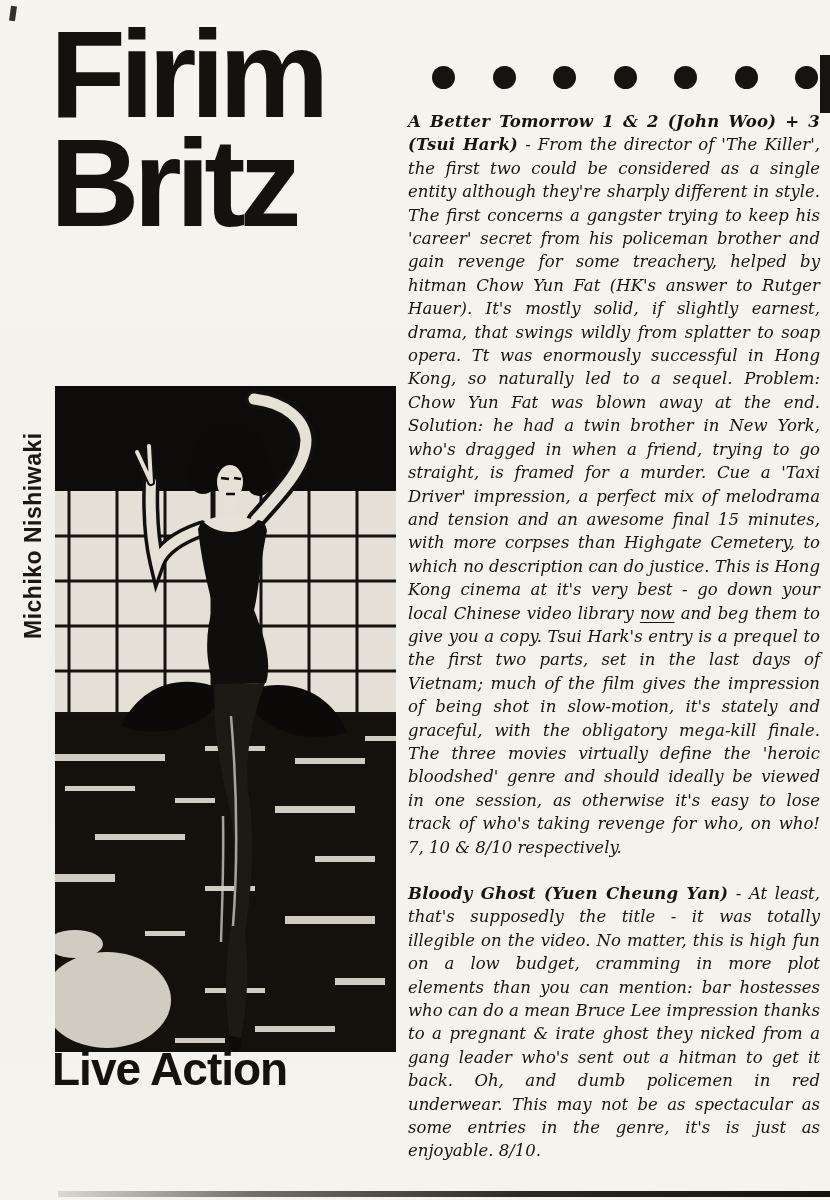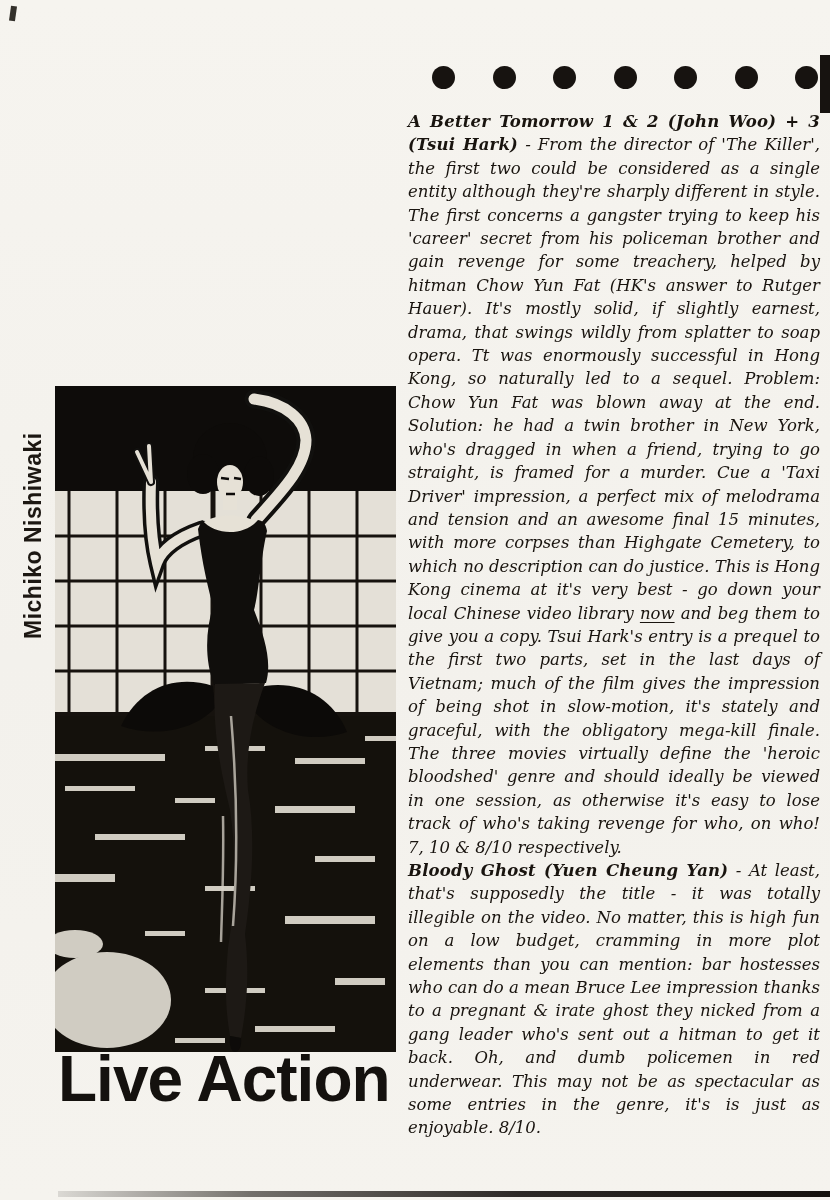"Firim" div.masthead { html: none -> <div> <div>Firim</div> <div>Britz</div> </div> }
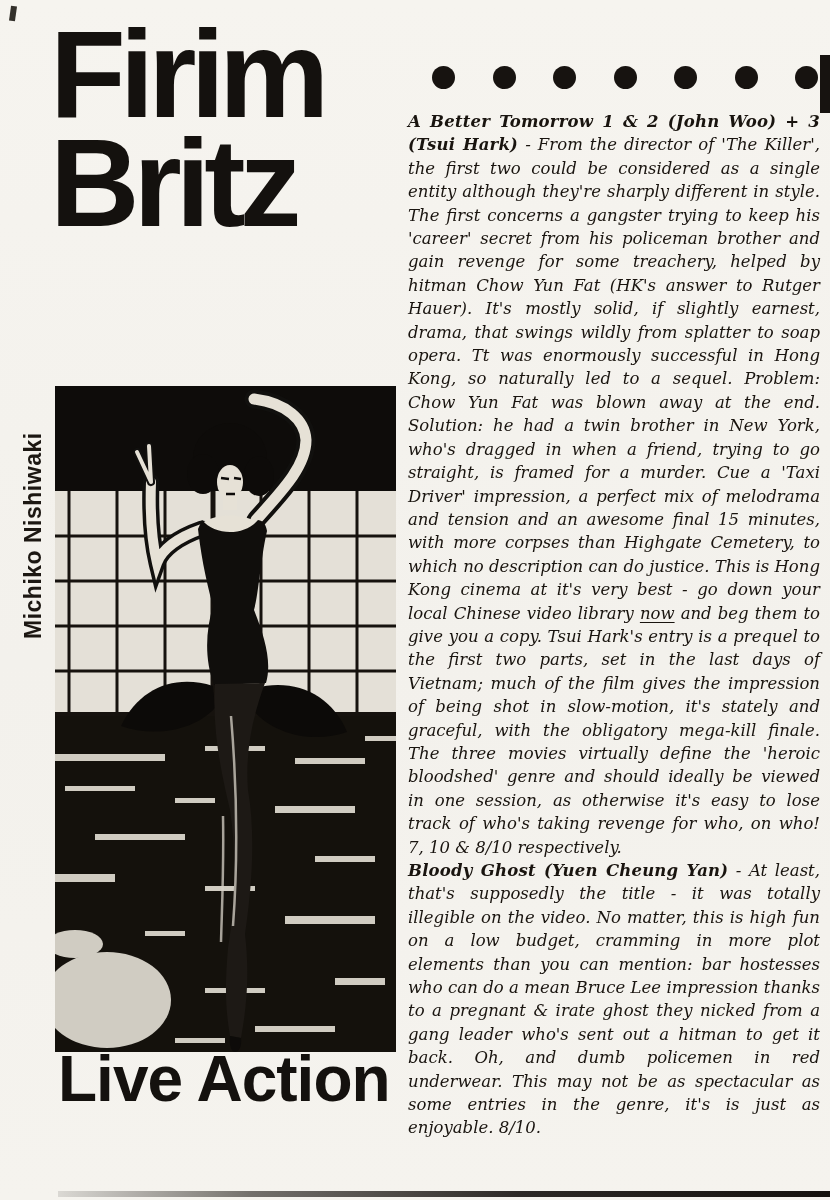"Bloody Ghost (Yuen Cheung Yan)" .review + .review { margin-top: none -> 23px }
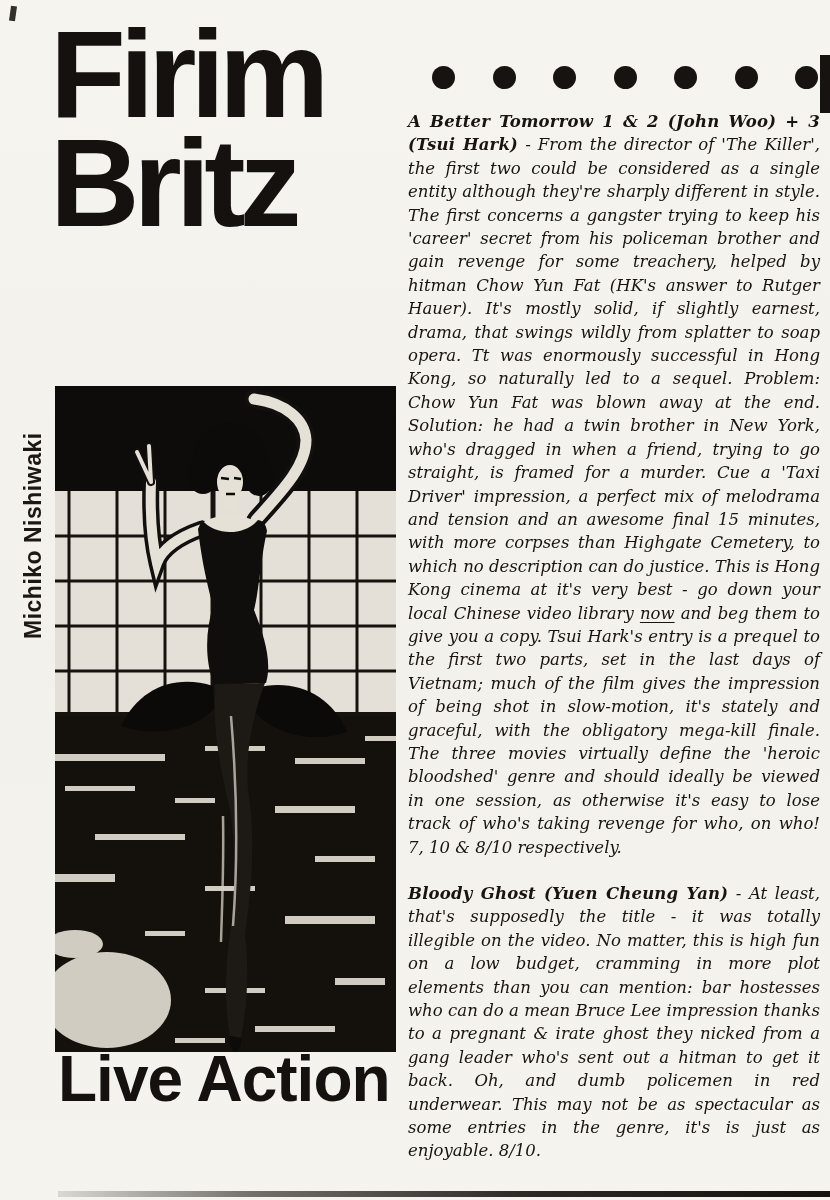"Live Action" .section-label { font-size: 64px -> 46px; margin-left: 6px -> none }
